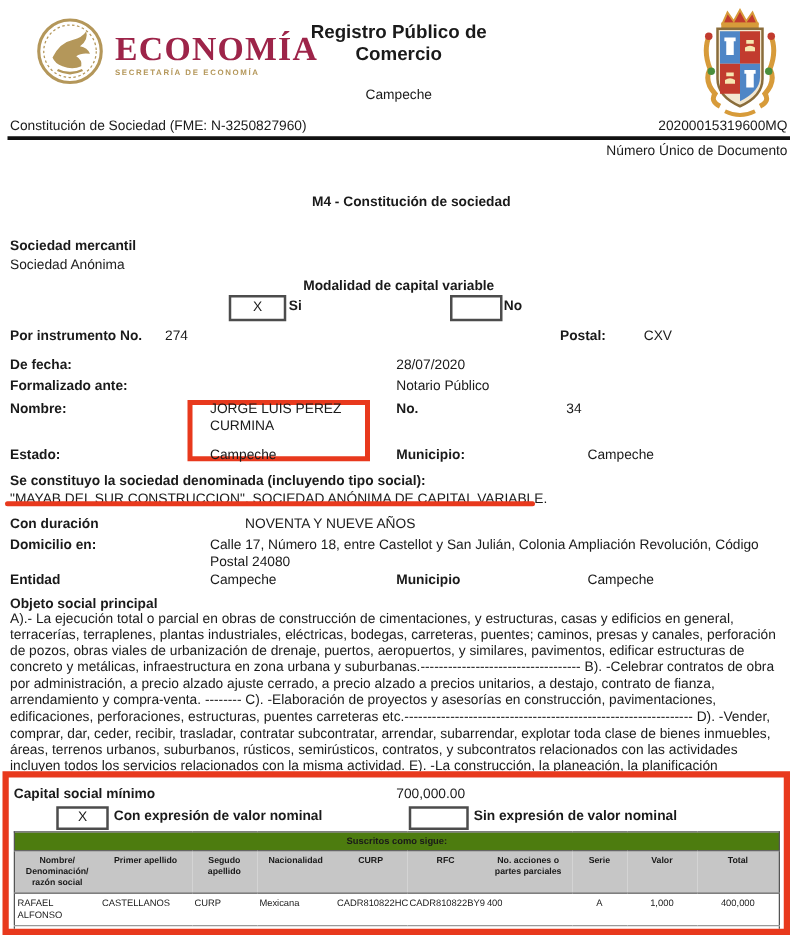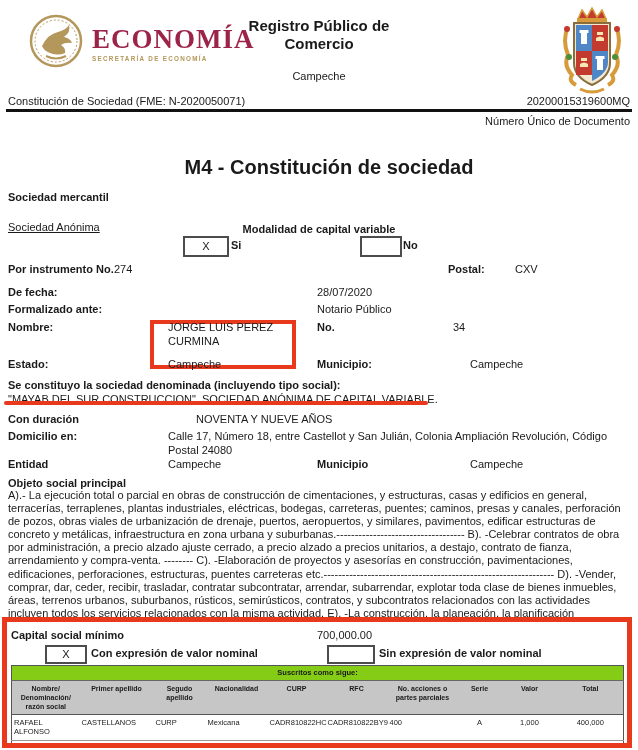"Constitución de Sociedad (FME:" span { text: N-2020050071 -> N-3250827960 }
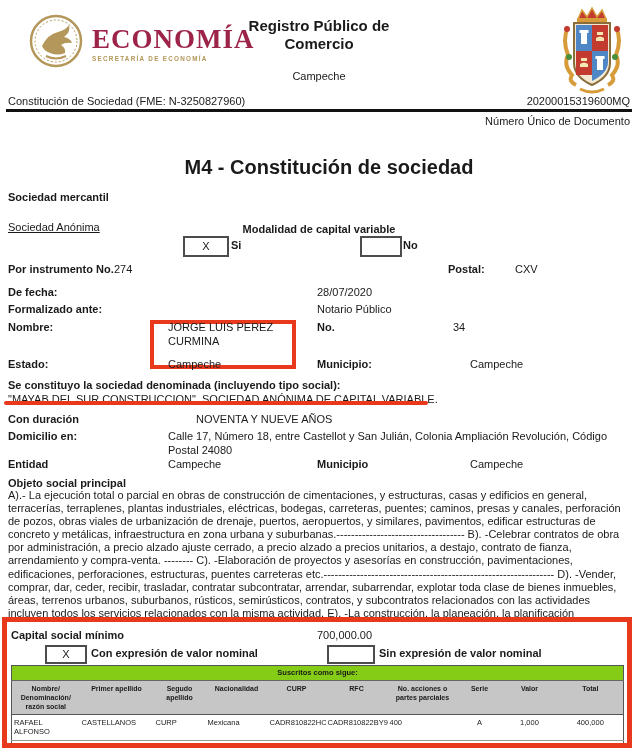"M4 - Constitución de sociedad" .m4title { font-size: 20px -> 11px }
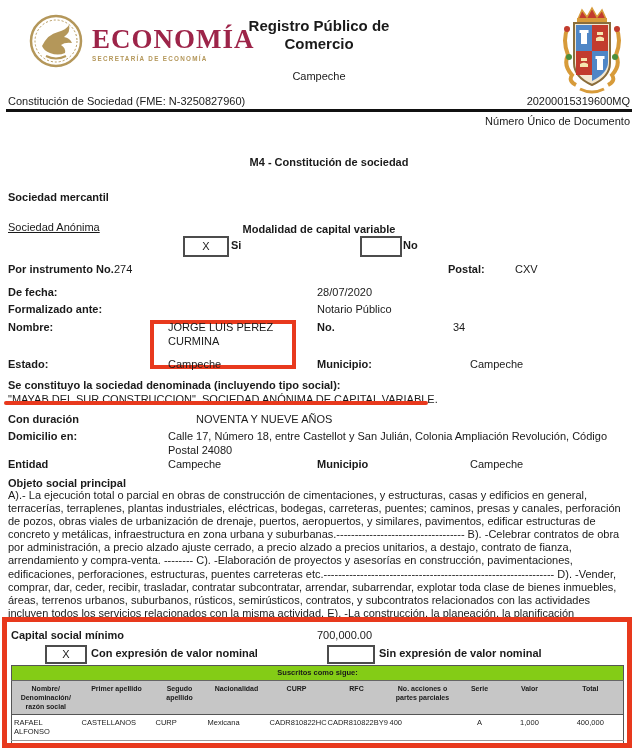"Sociedad Anónima" div.row { text-decoration: underline -> none; top: 220px -> 205px }
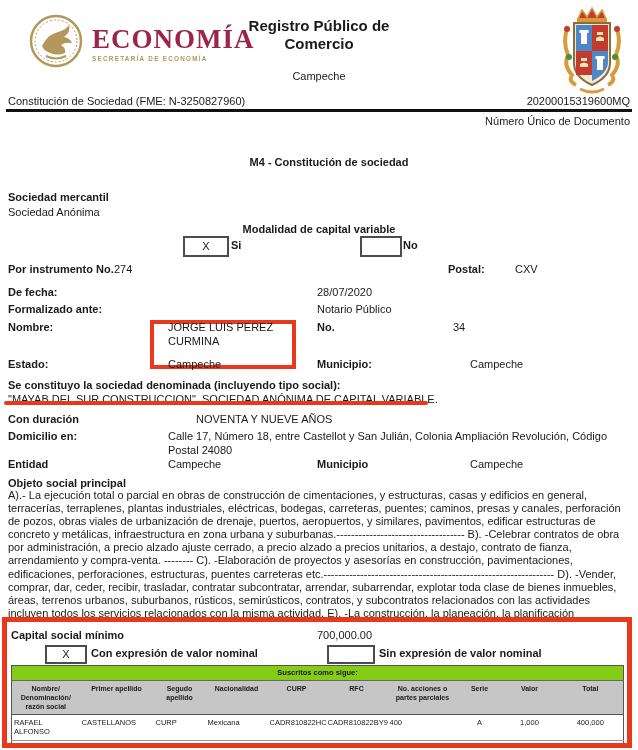"274" span { left: 106px -> 124px }
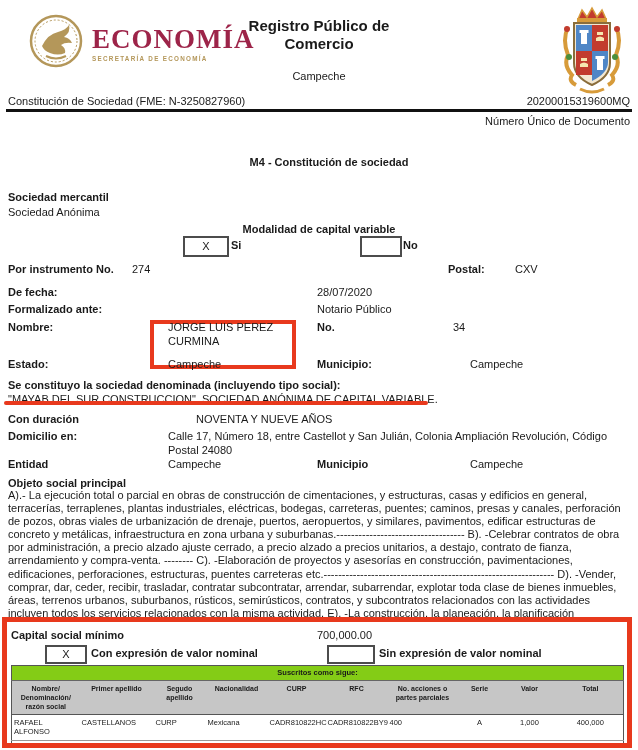"Suscritos como sigue:" .stable .titlebar { background: #84cc16 -> #4d7c0f }
